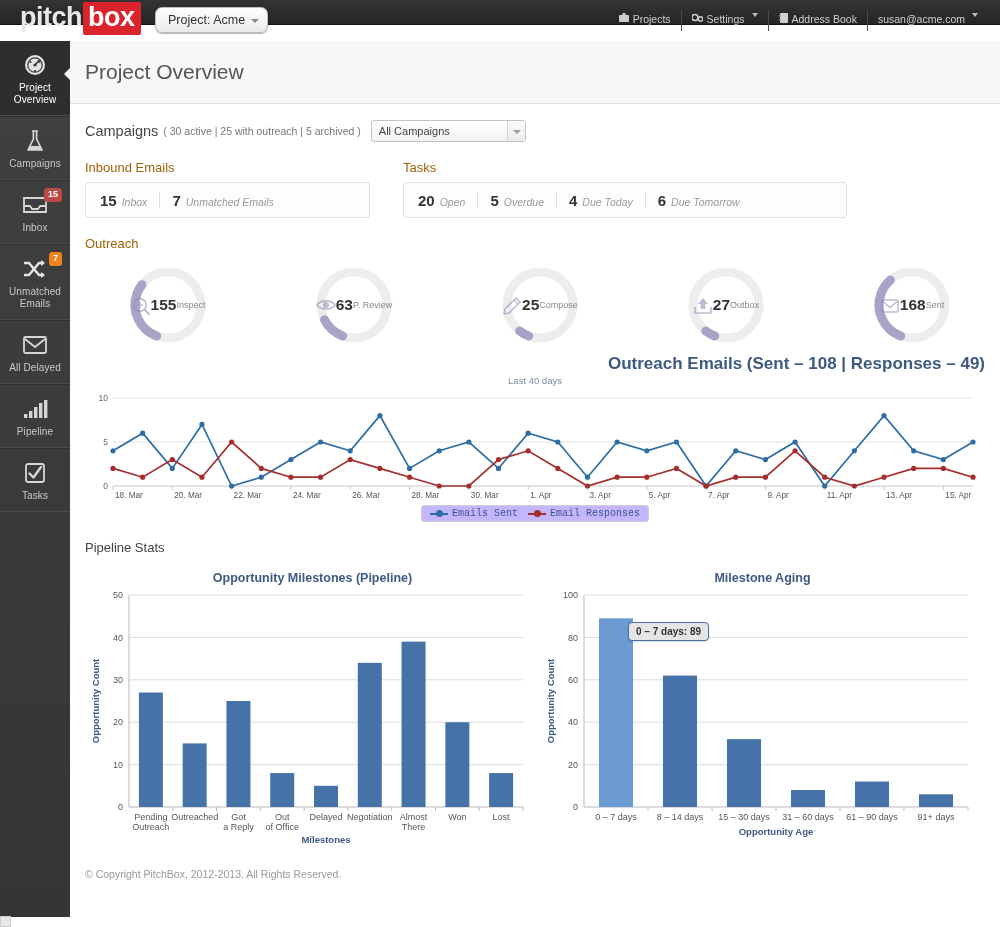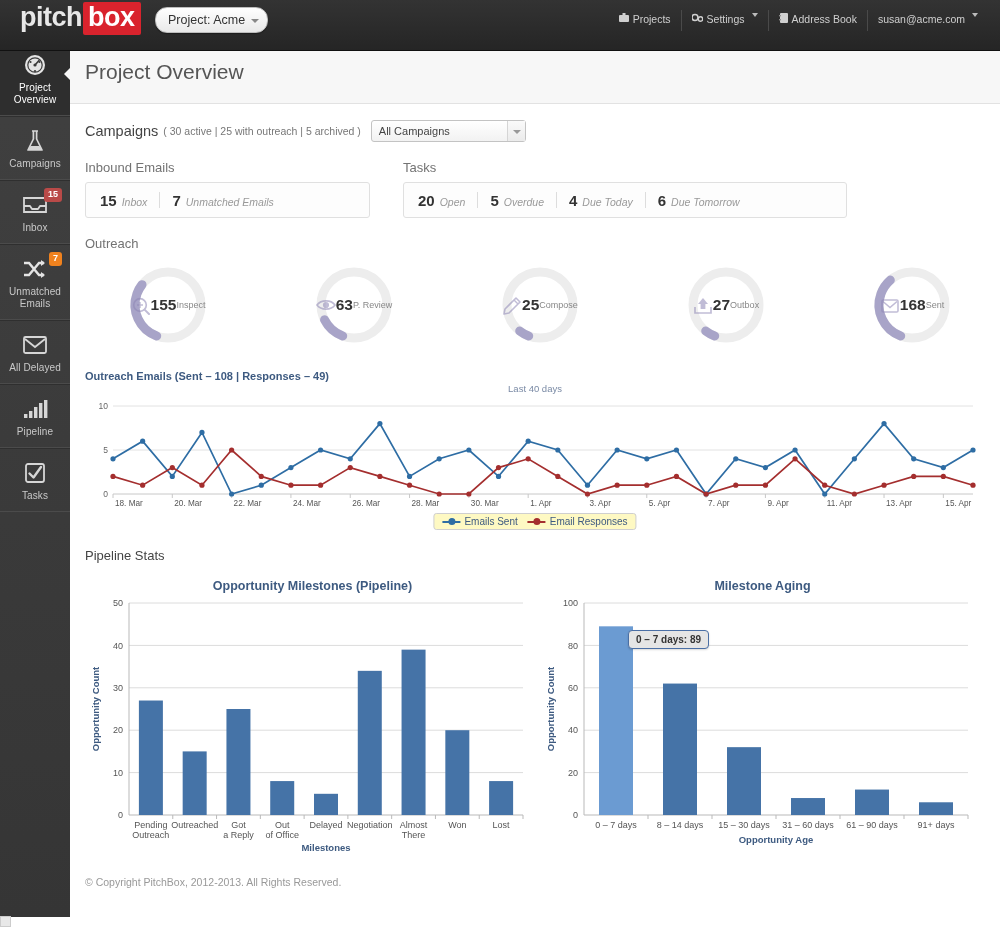"pitch box" .topbar { height: 51px -> 25px }
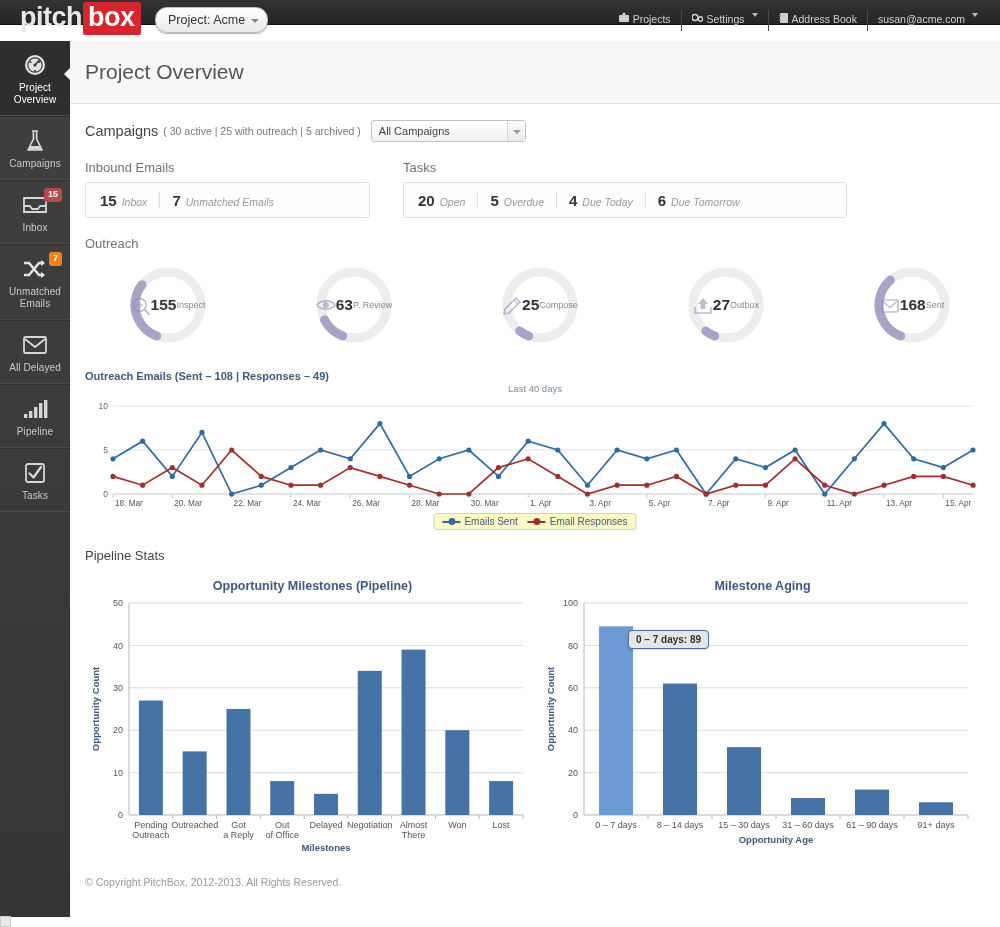"Project: Acme" .proj-btn { border-radius: 12px -> 7px }
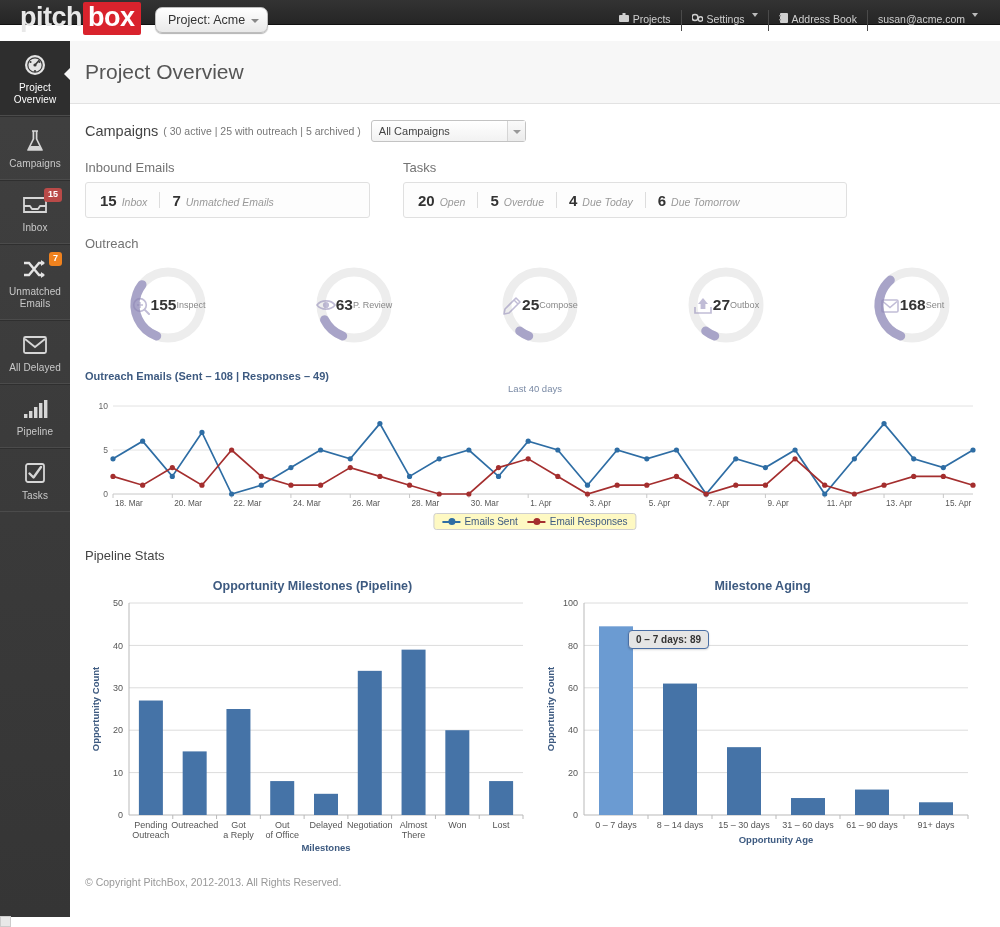"Inbound Emails" .sec-title { color: #737373 -> #a16207 }
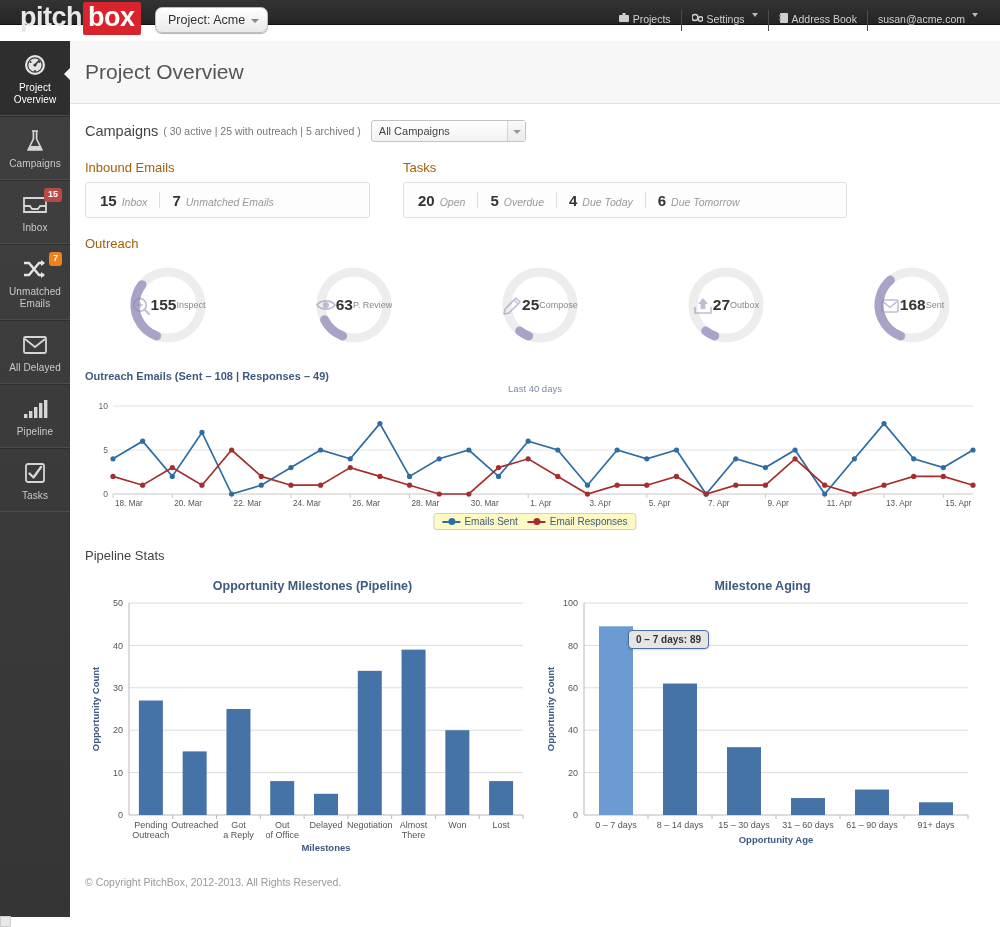"Outreach Emails (Sent – 108" .lc-title { font-size: 11px -> 17px; margin-top: 22px -> 6px; text-align: left -> right }
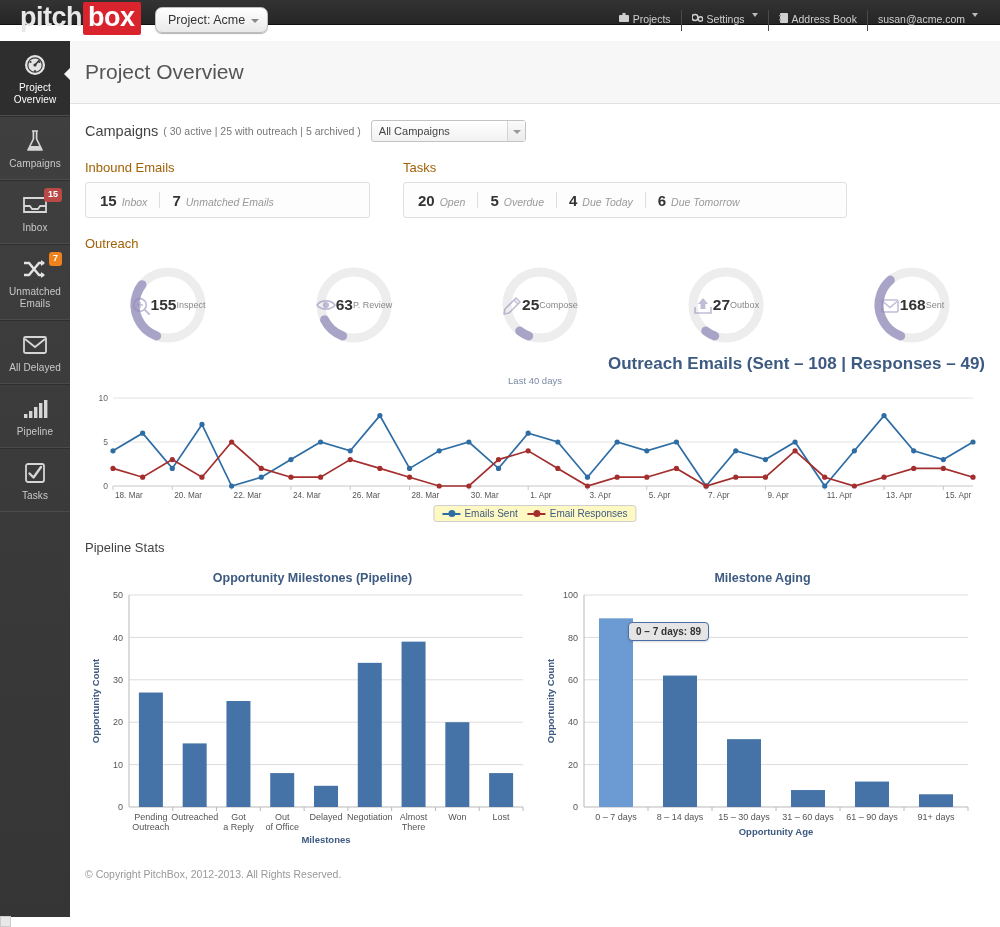"Emails Sent" .lc-legend { background: #fef9c3 -> #c4b5fd; font-family: none -> Liberation Mono, monospace }
